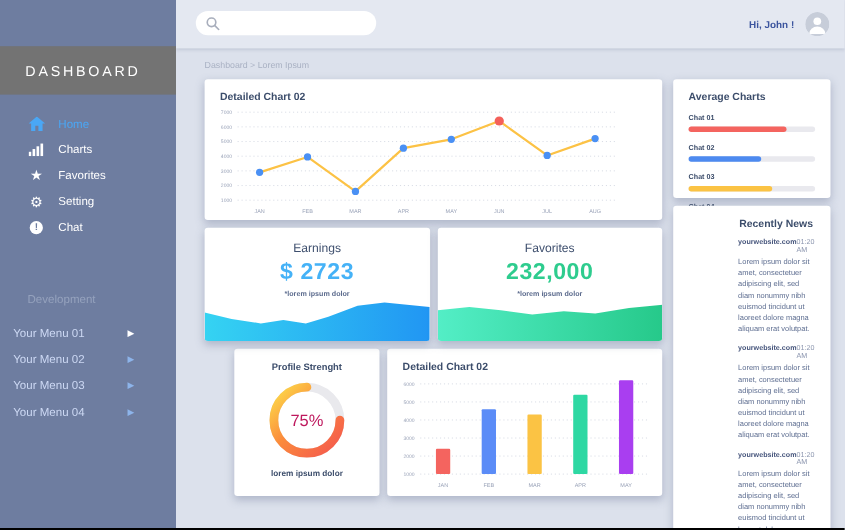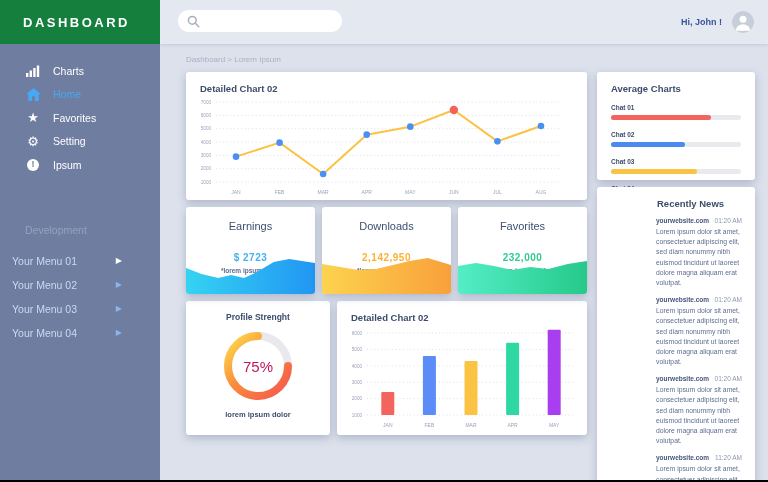"DASHBOARD" .sb-header { background: #15803d -> #737373; font-weight: bold -> normal; margin-top: none -> 42px }
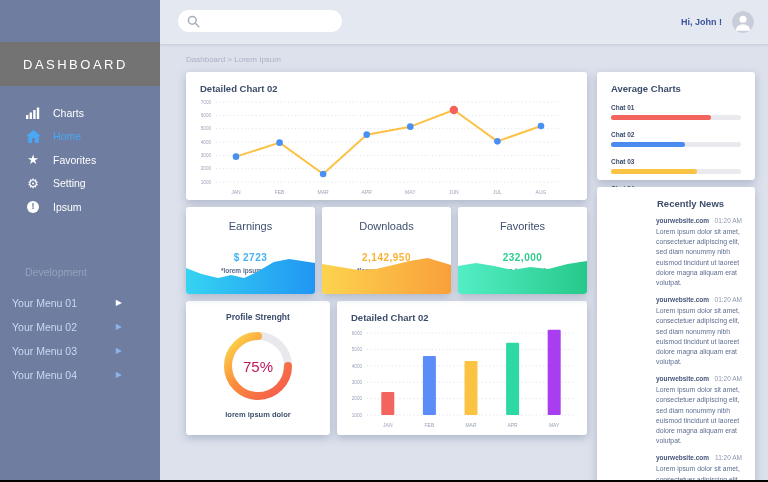"Charts" div.menu-item { order: before "Home" -> after "Home" }
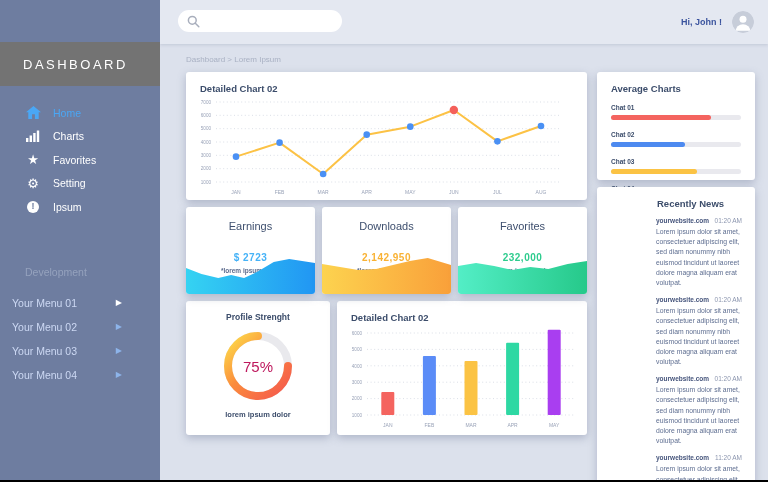"Ipsum" span { text: Ipsum -> Chat }
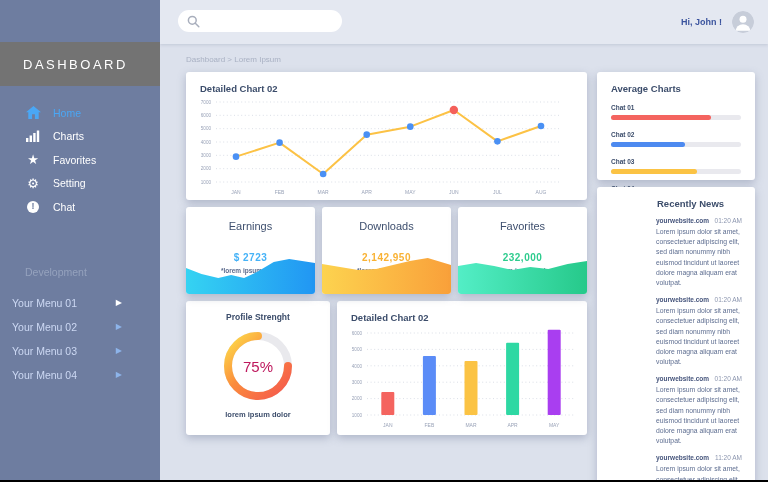"Earnings" .row2 { height: 87px -> 103px }
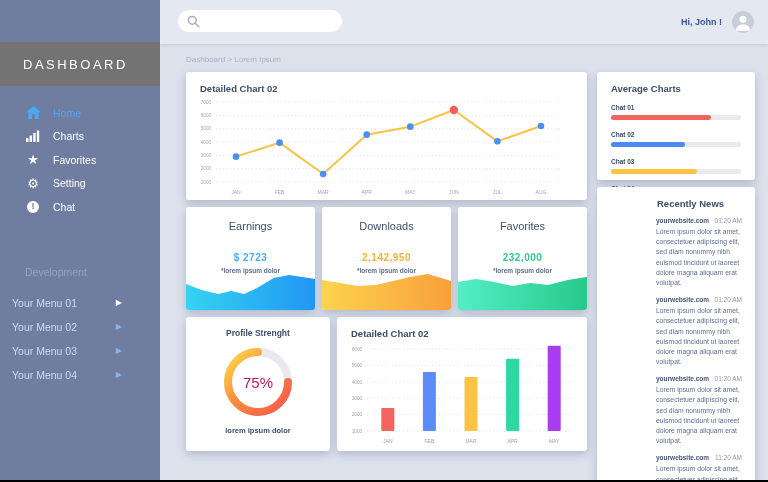"Downloads" div.card { html: <div> <div>Downloads</div> <div>2,142,950</div> <div>*lorem ipsum dolor</div> <div> <svg> <defs> <linearGradient> <stop></stop> <stop></stop> </linearGradient> </defs> <path></path> </svg> </div> </div> -> none }
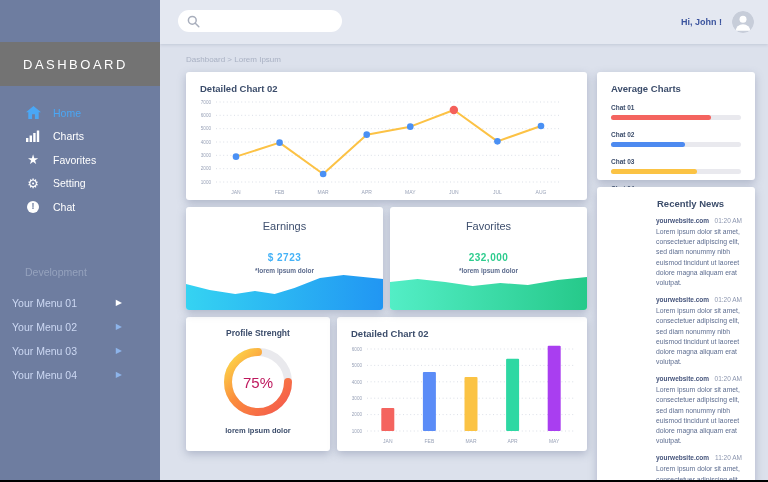"$ 2723" .stat-value { font-size: 10px -> 21px; margin-top: 20px -> 4px }
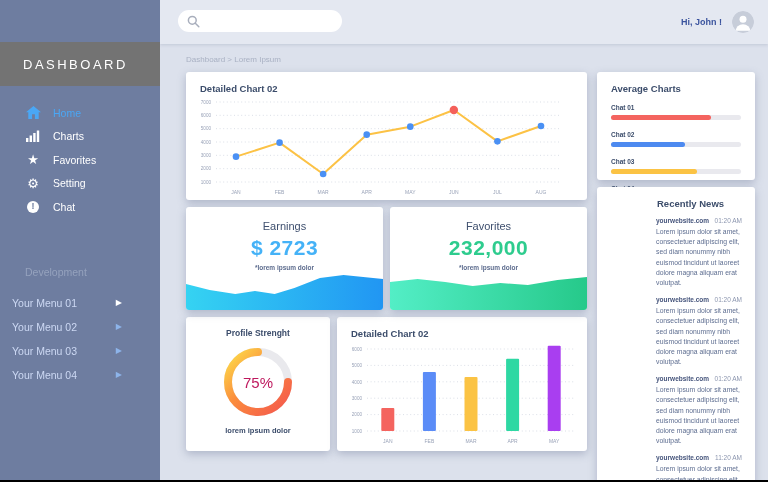"Profile Strenght" .profile-card { margin-left: none -> 27px; width: 144px -> 132px }
